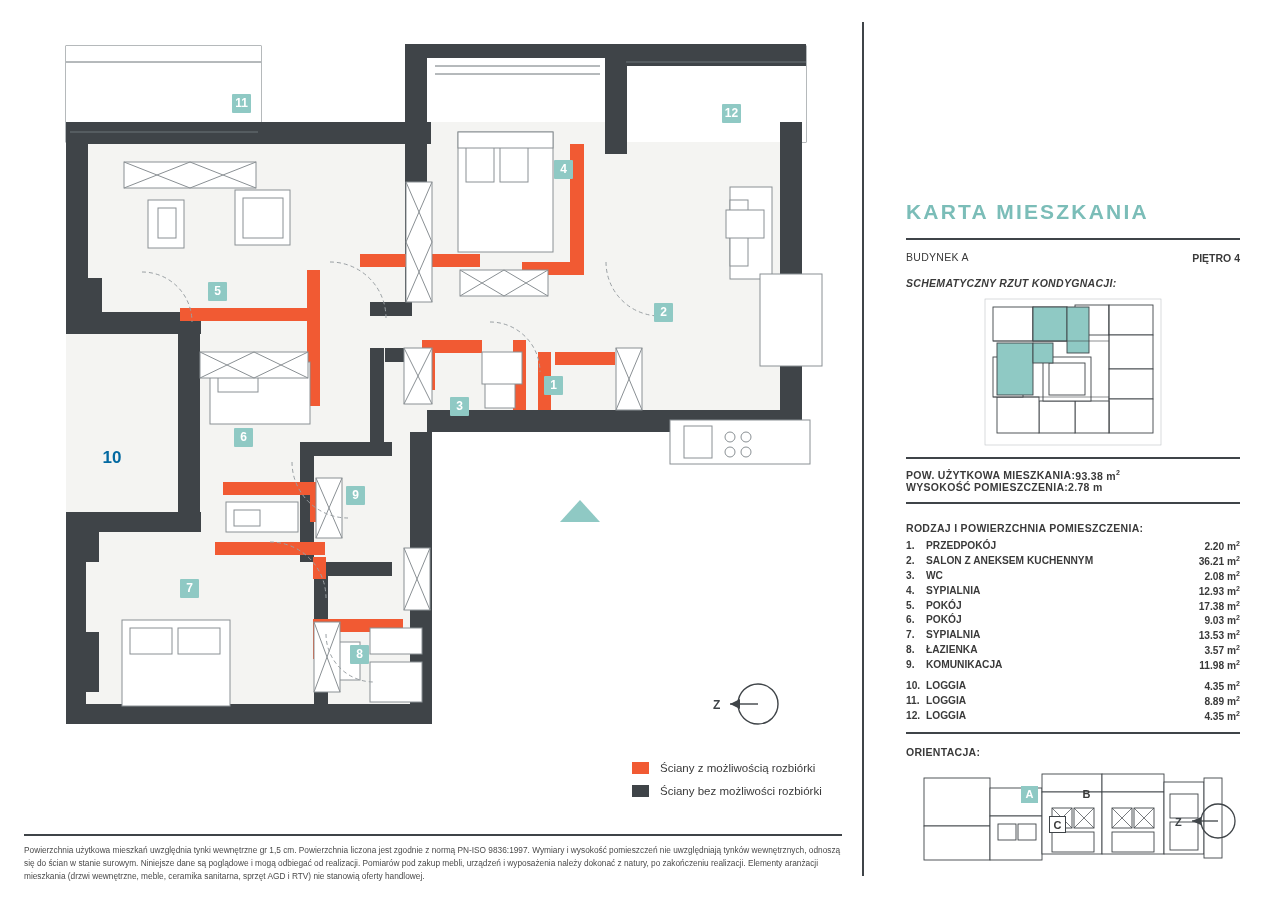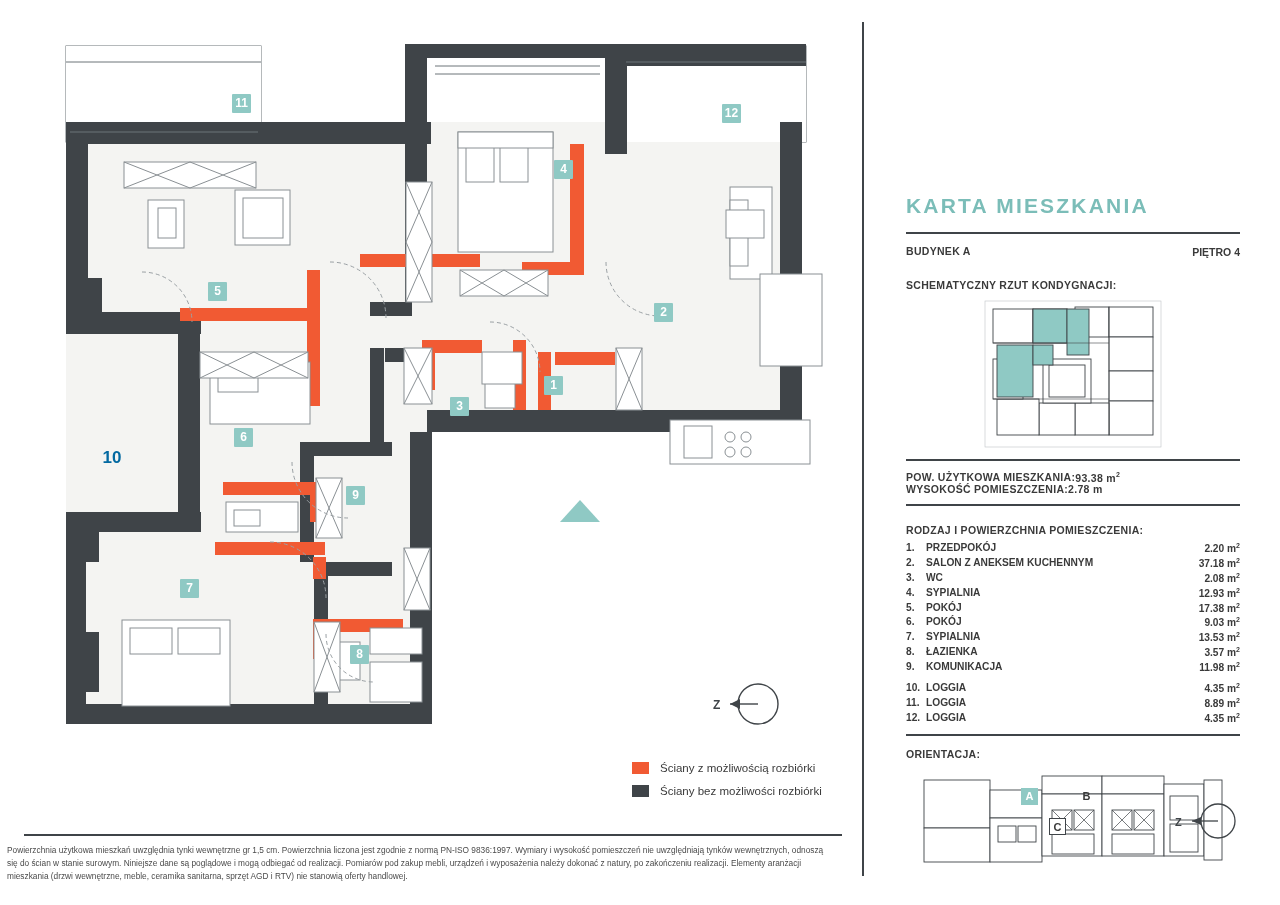"KARTA MIESZKANIA" .card-title { margin: 4px 0 14px 0 -> 10px 0 14px 0 }
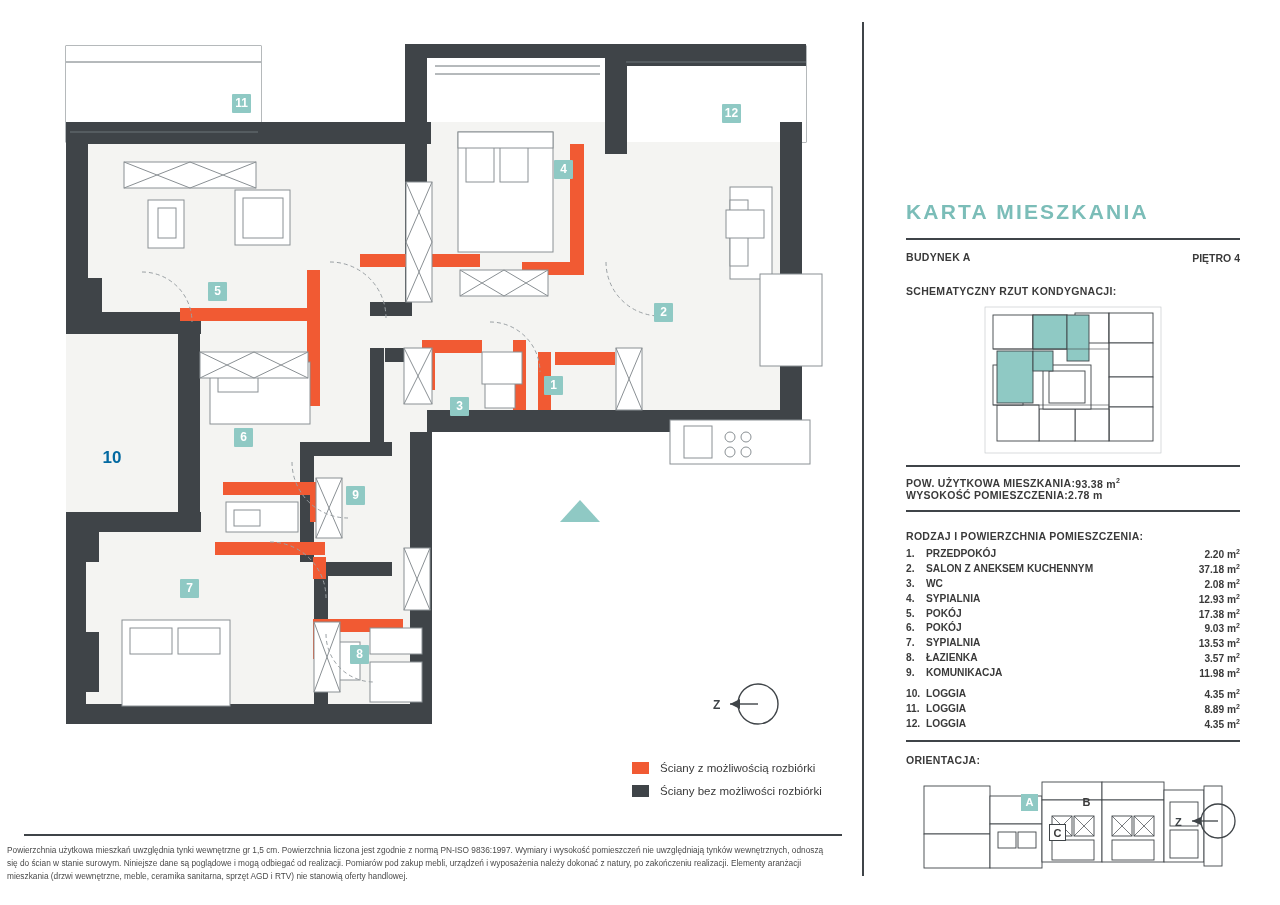"BUDYNEK A" .bldg-line { font-weight: bold -> normal }
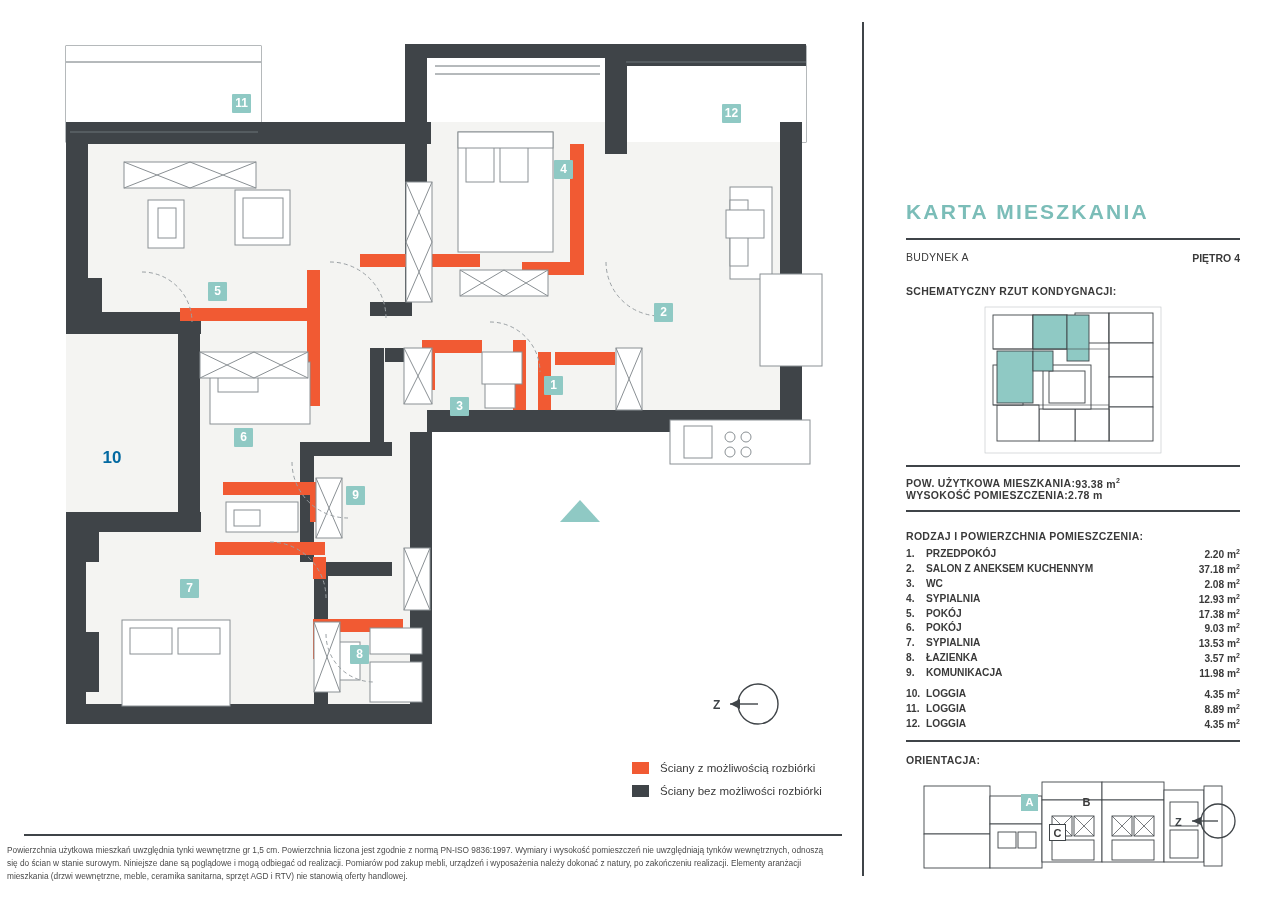"SCHEMATYCZNY RZUT KONDYGNACJI:" .schem-label { font-style: none -> italic; margin: 12px 0 8px 0 -> 4px 0 8px 0 }
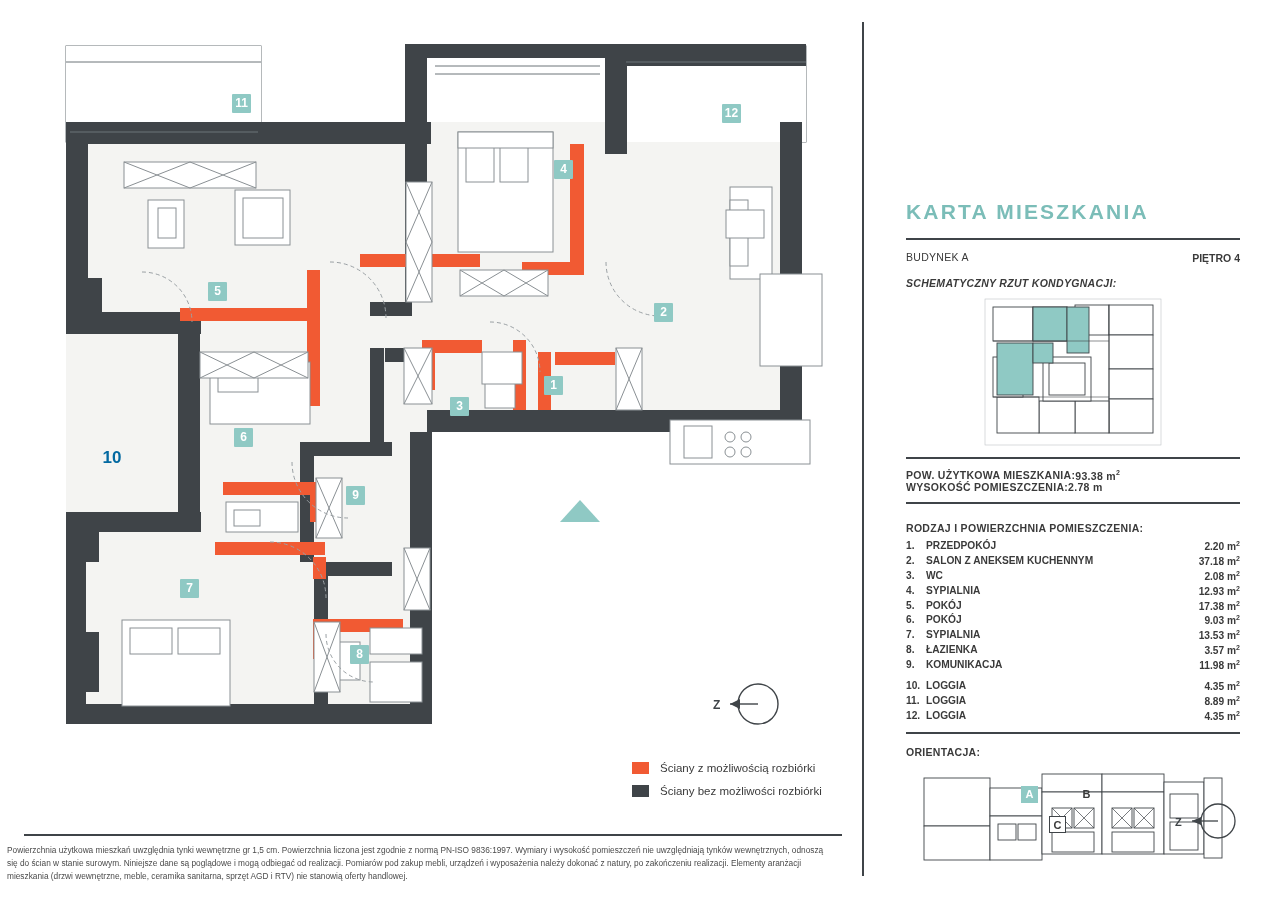"37.18 m" span { text: 37.18 -> 36.21 }
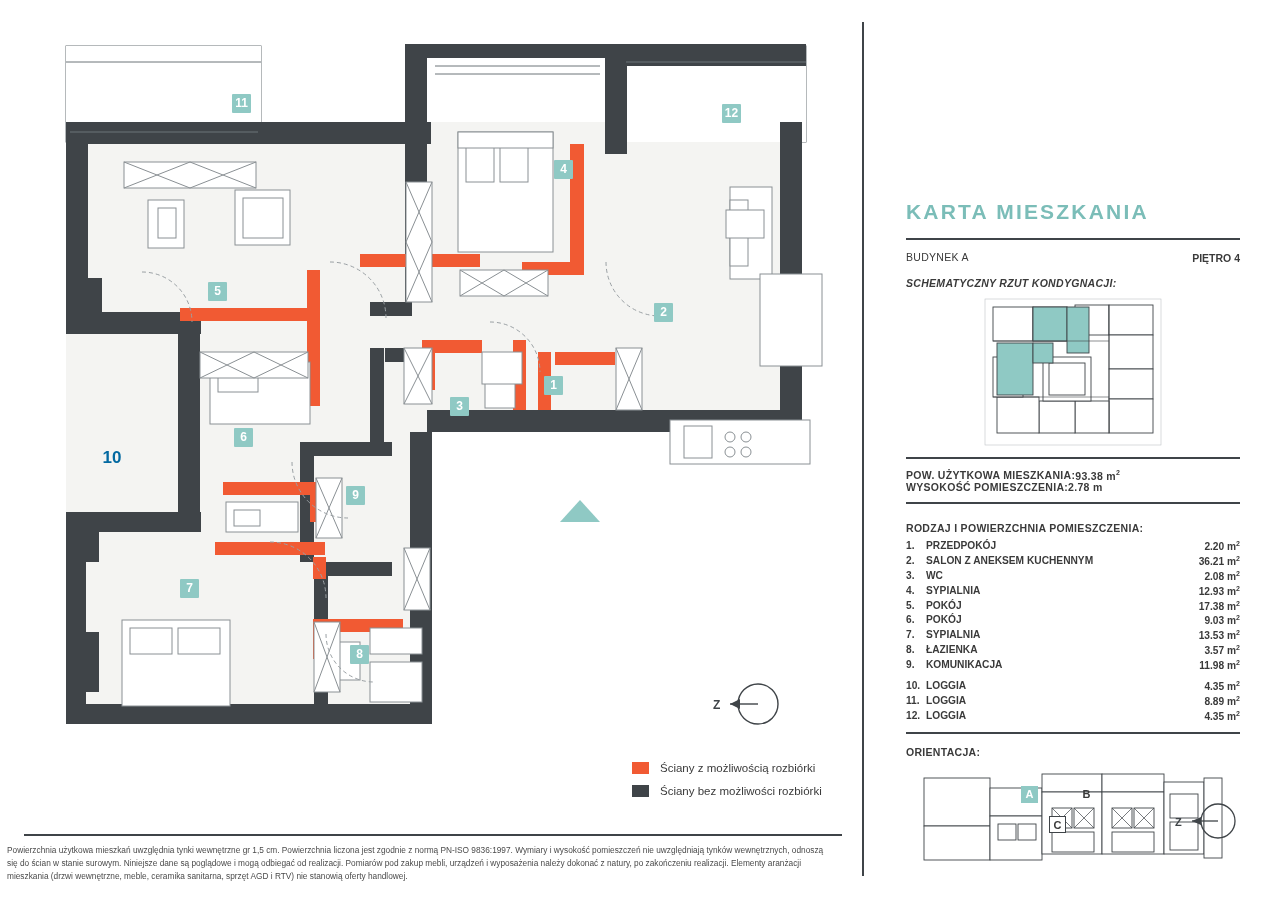"Powierzchnia użytkowa mieszkań" .footnote { left: 7px -> 24px }
